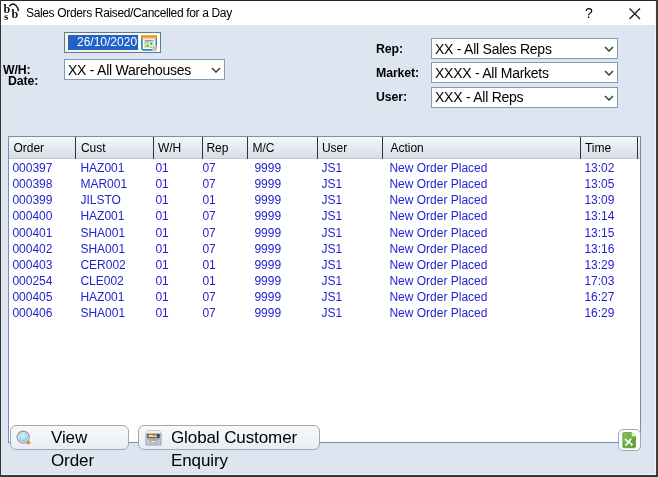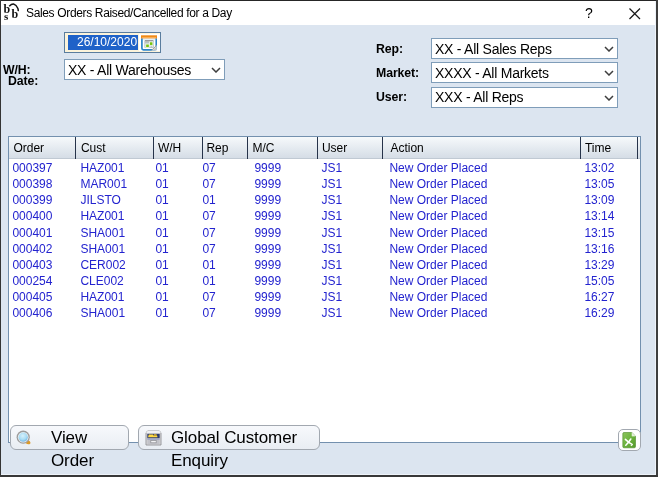"15:05" span.c8 { text: 15:05 -> 17:03 }
